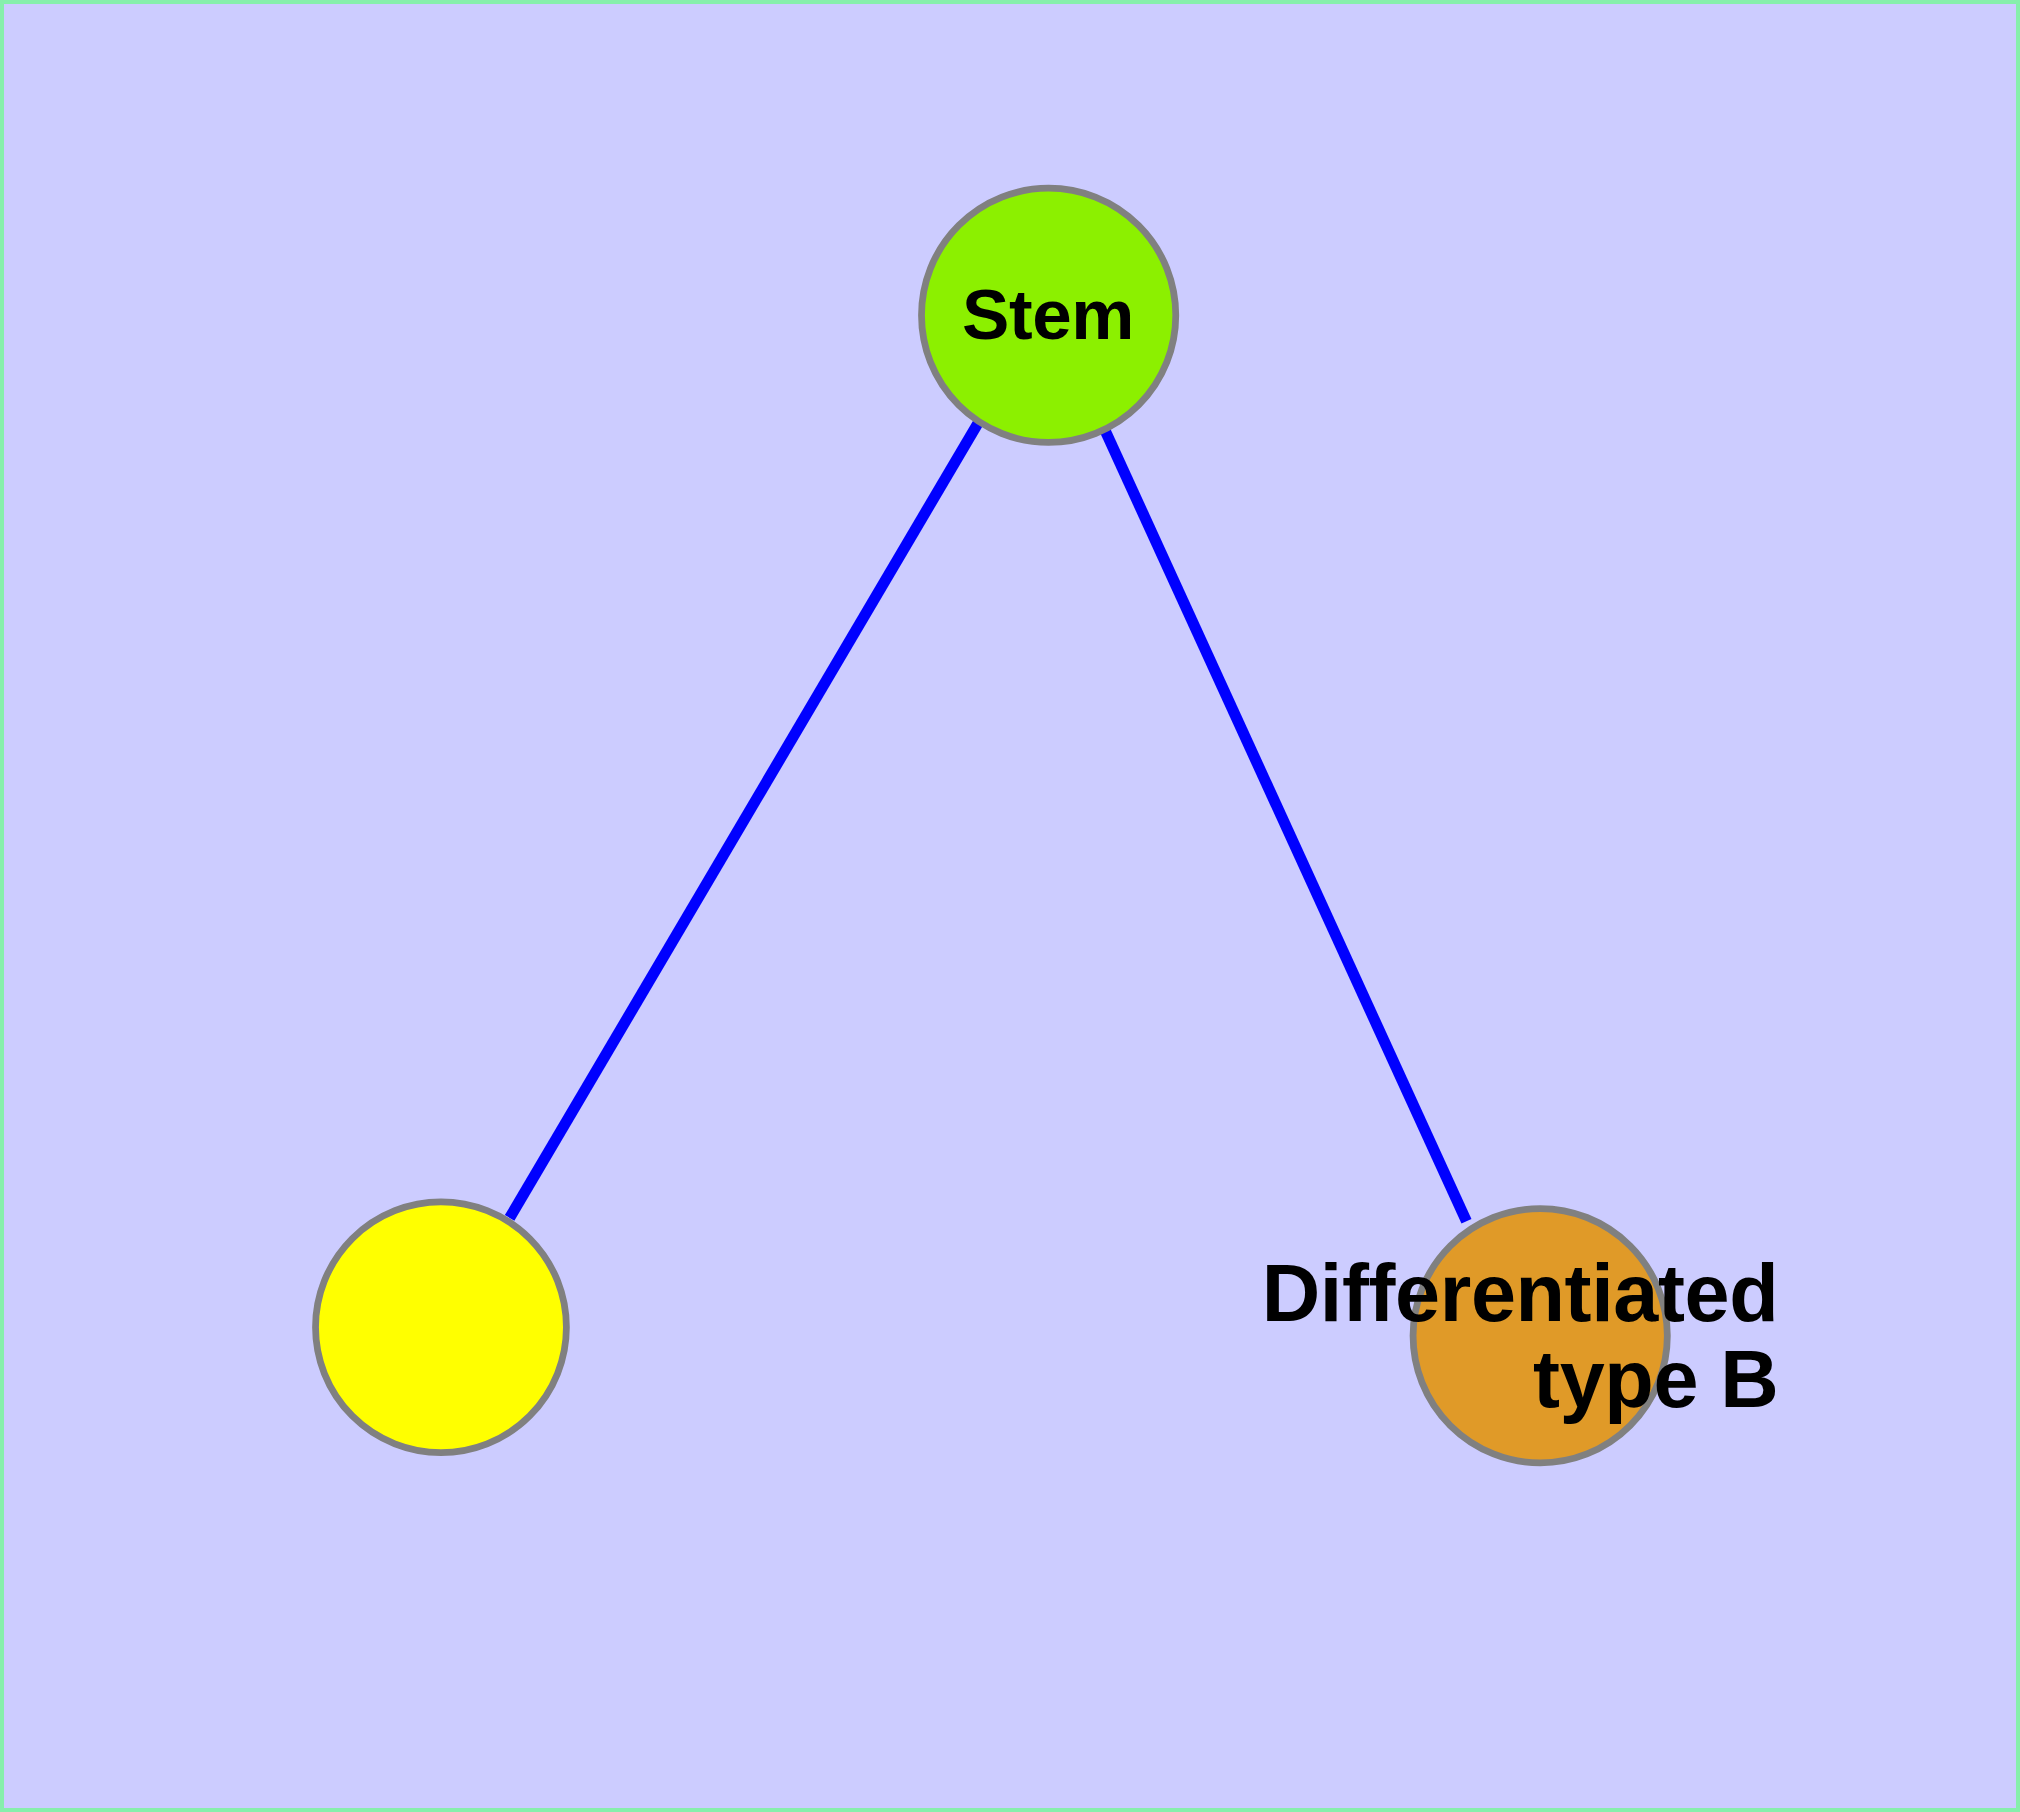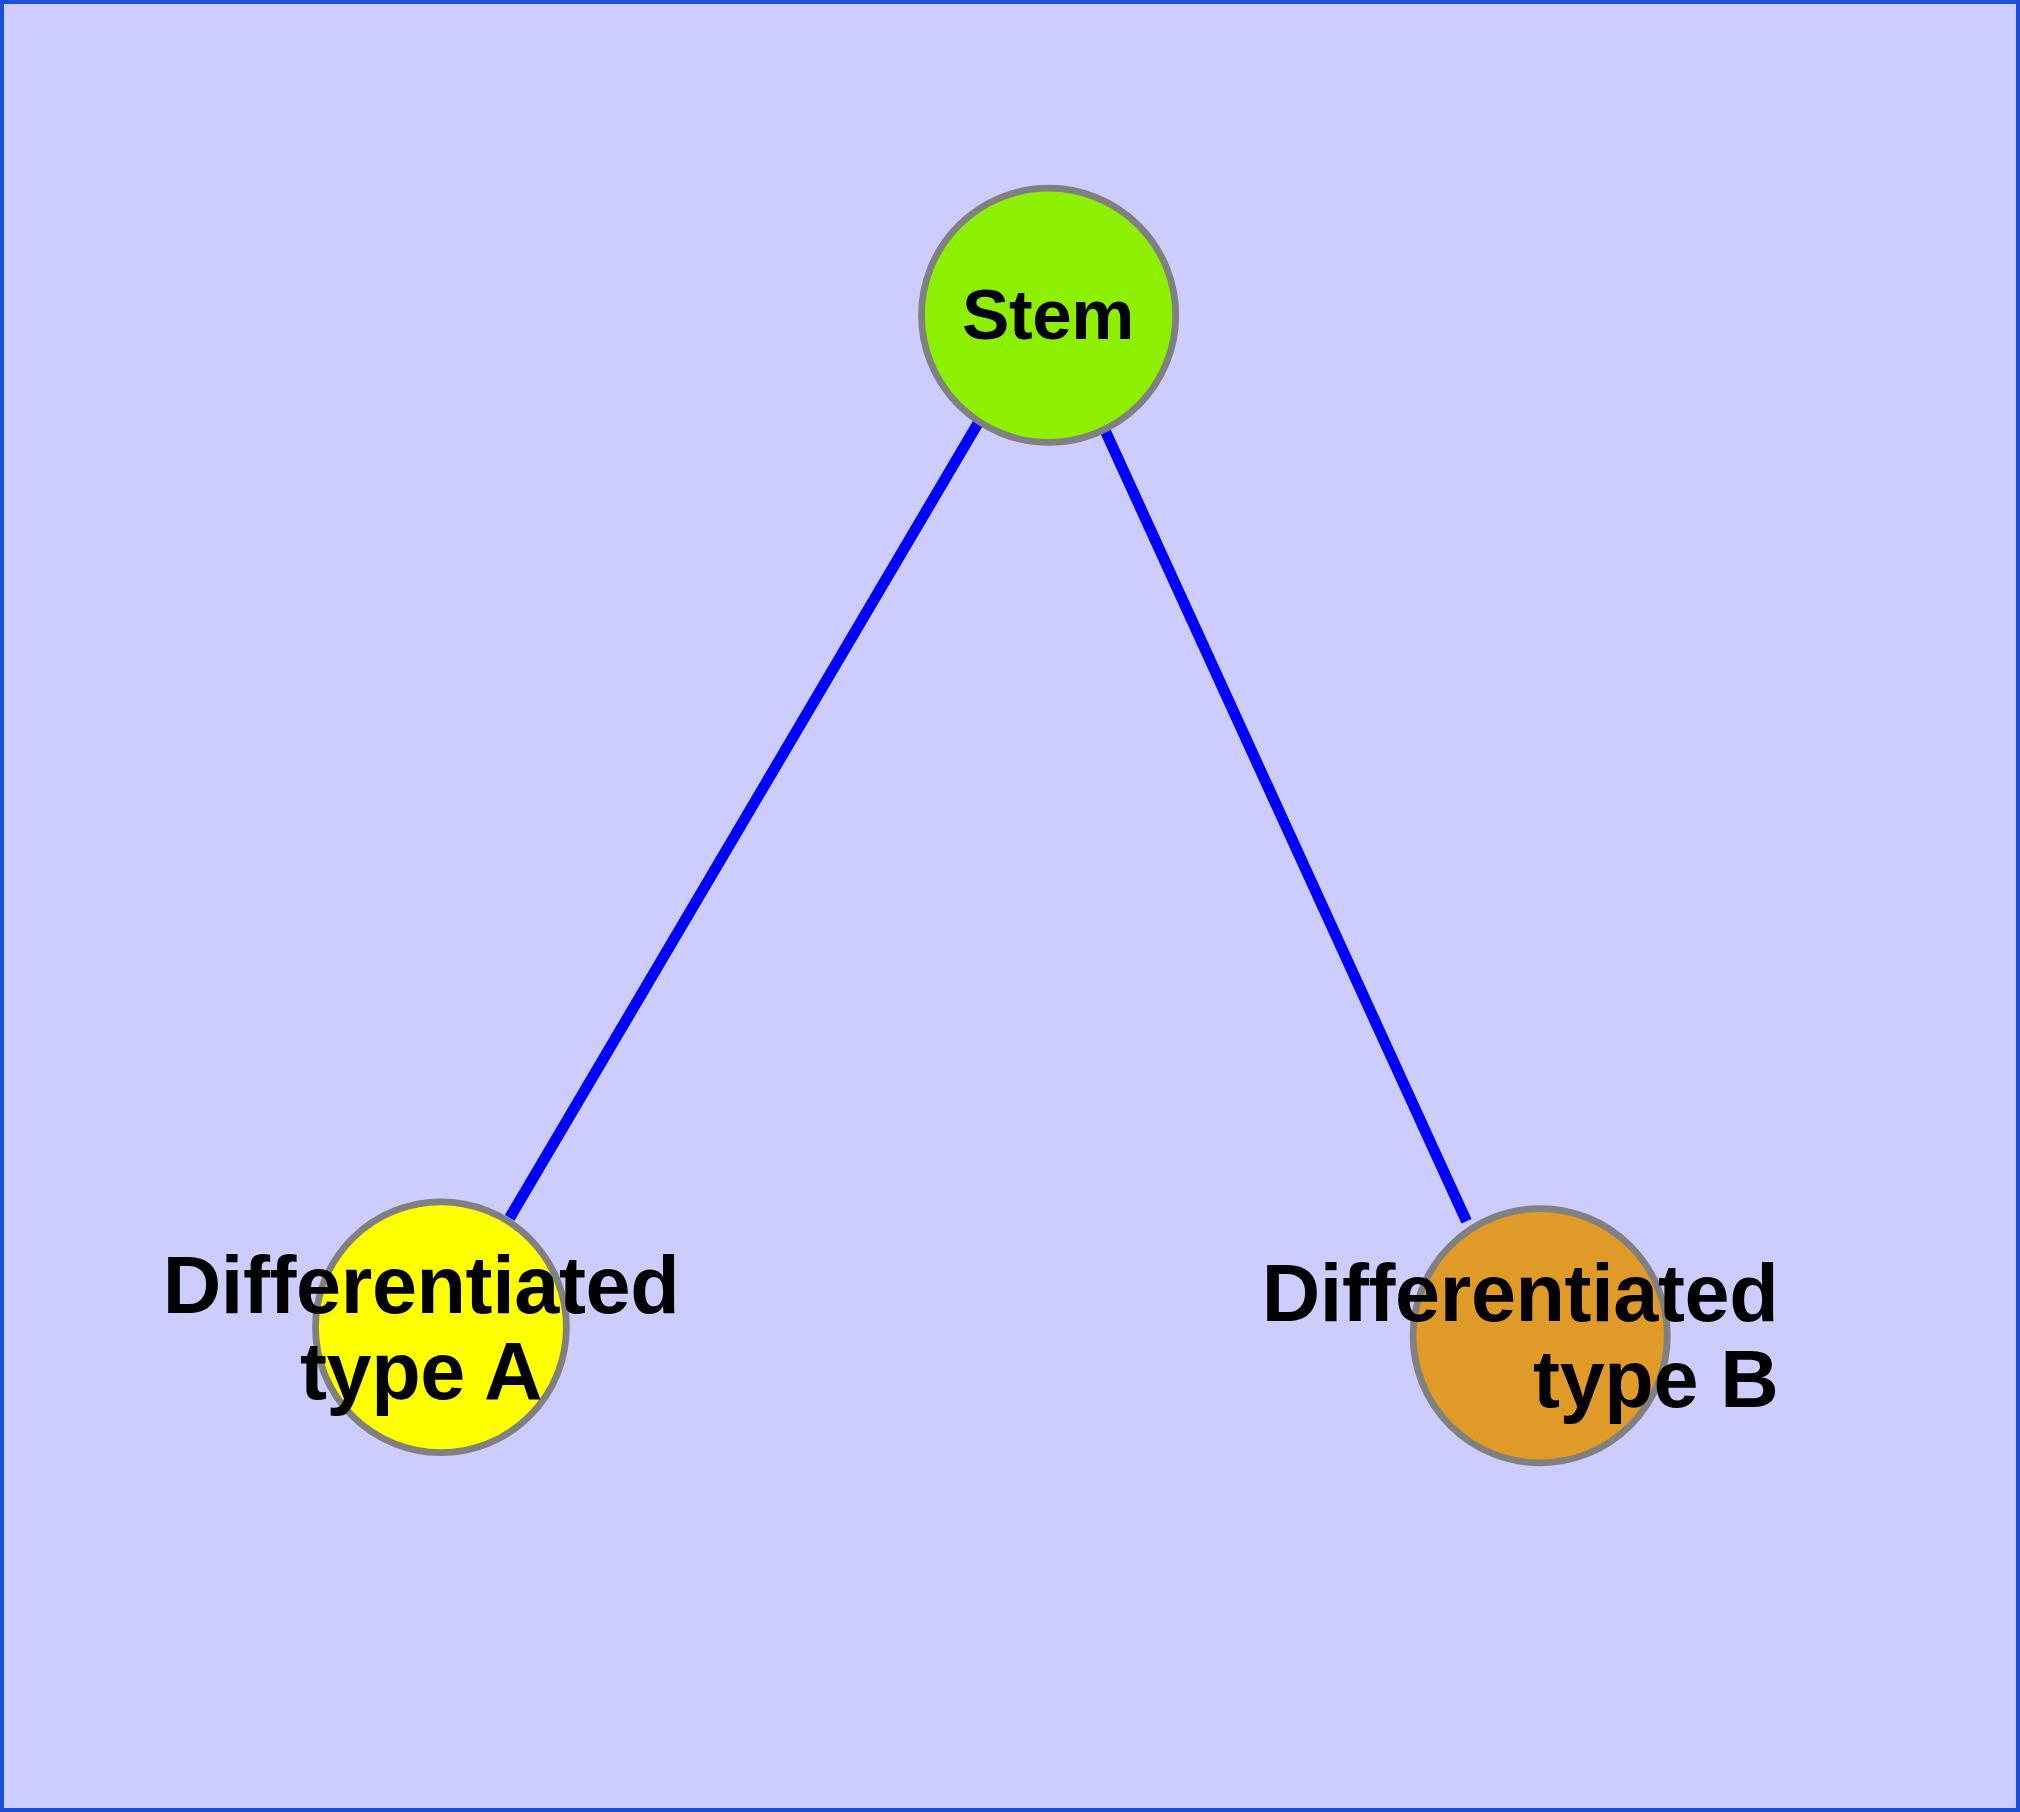"Stem" div { background: #1d4ed8 -> #86efac }
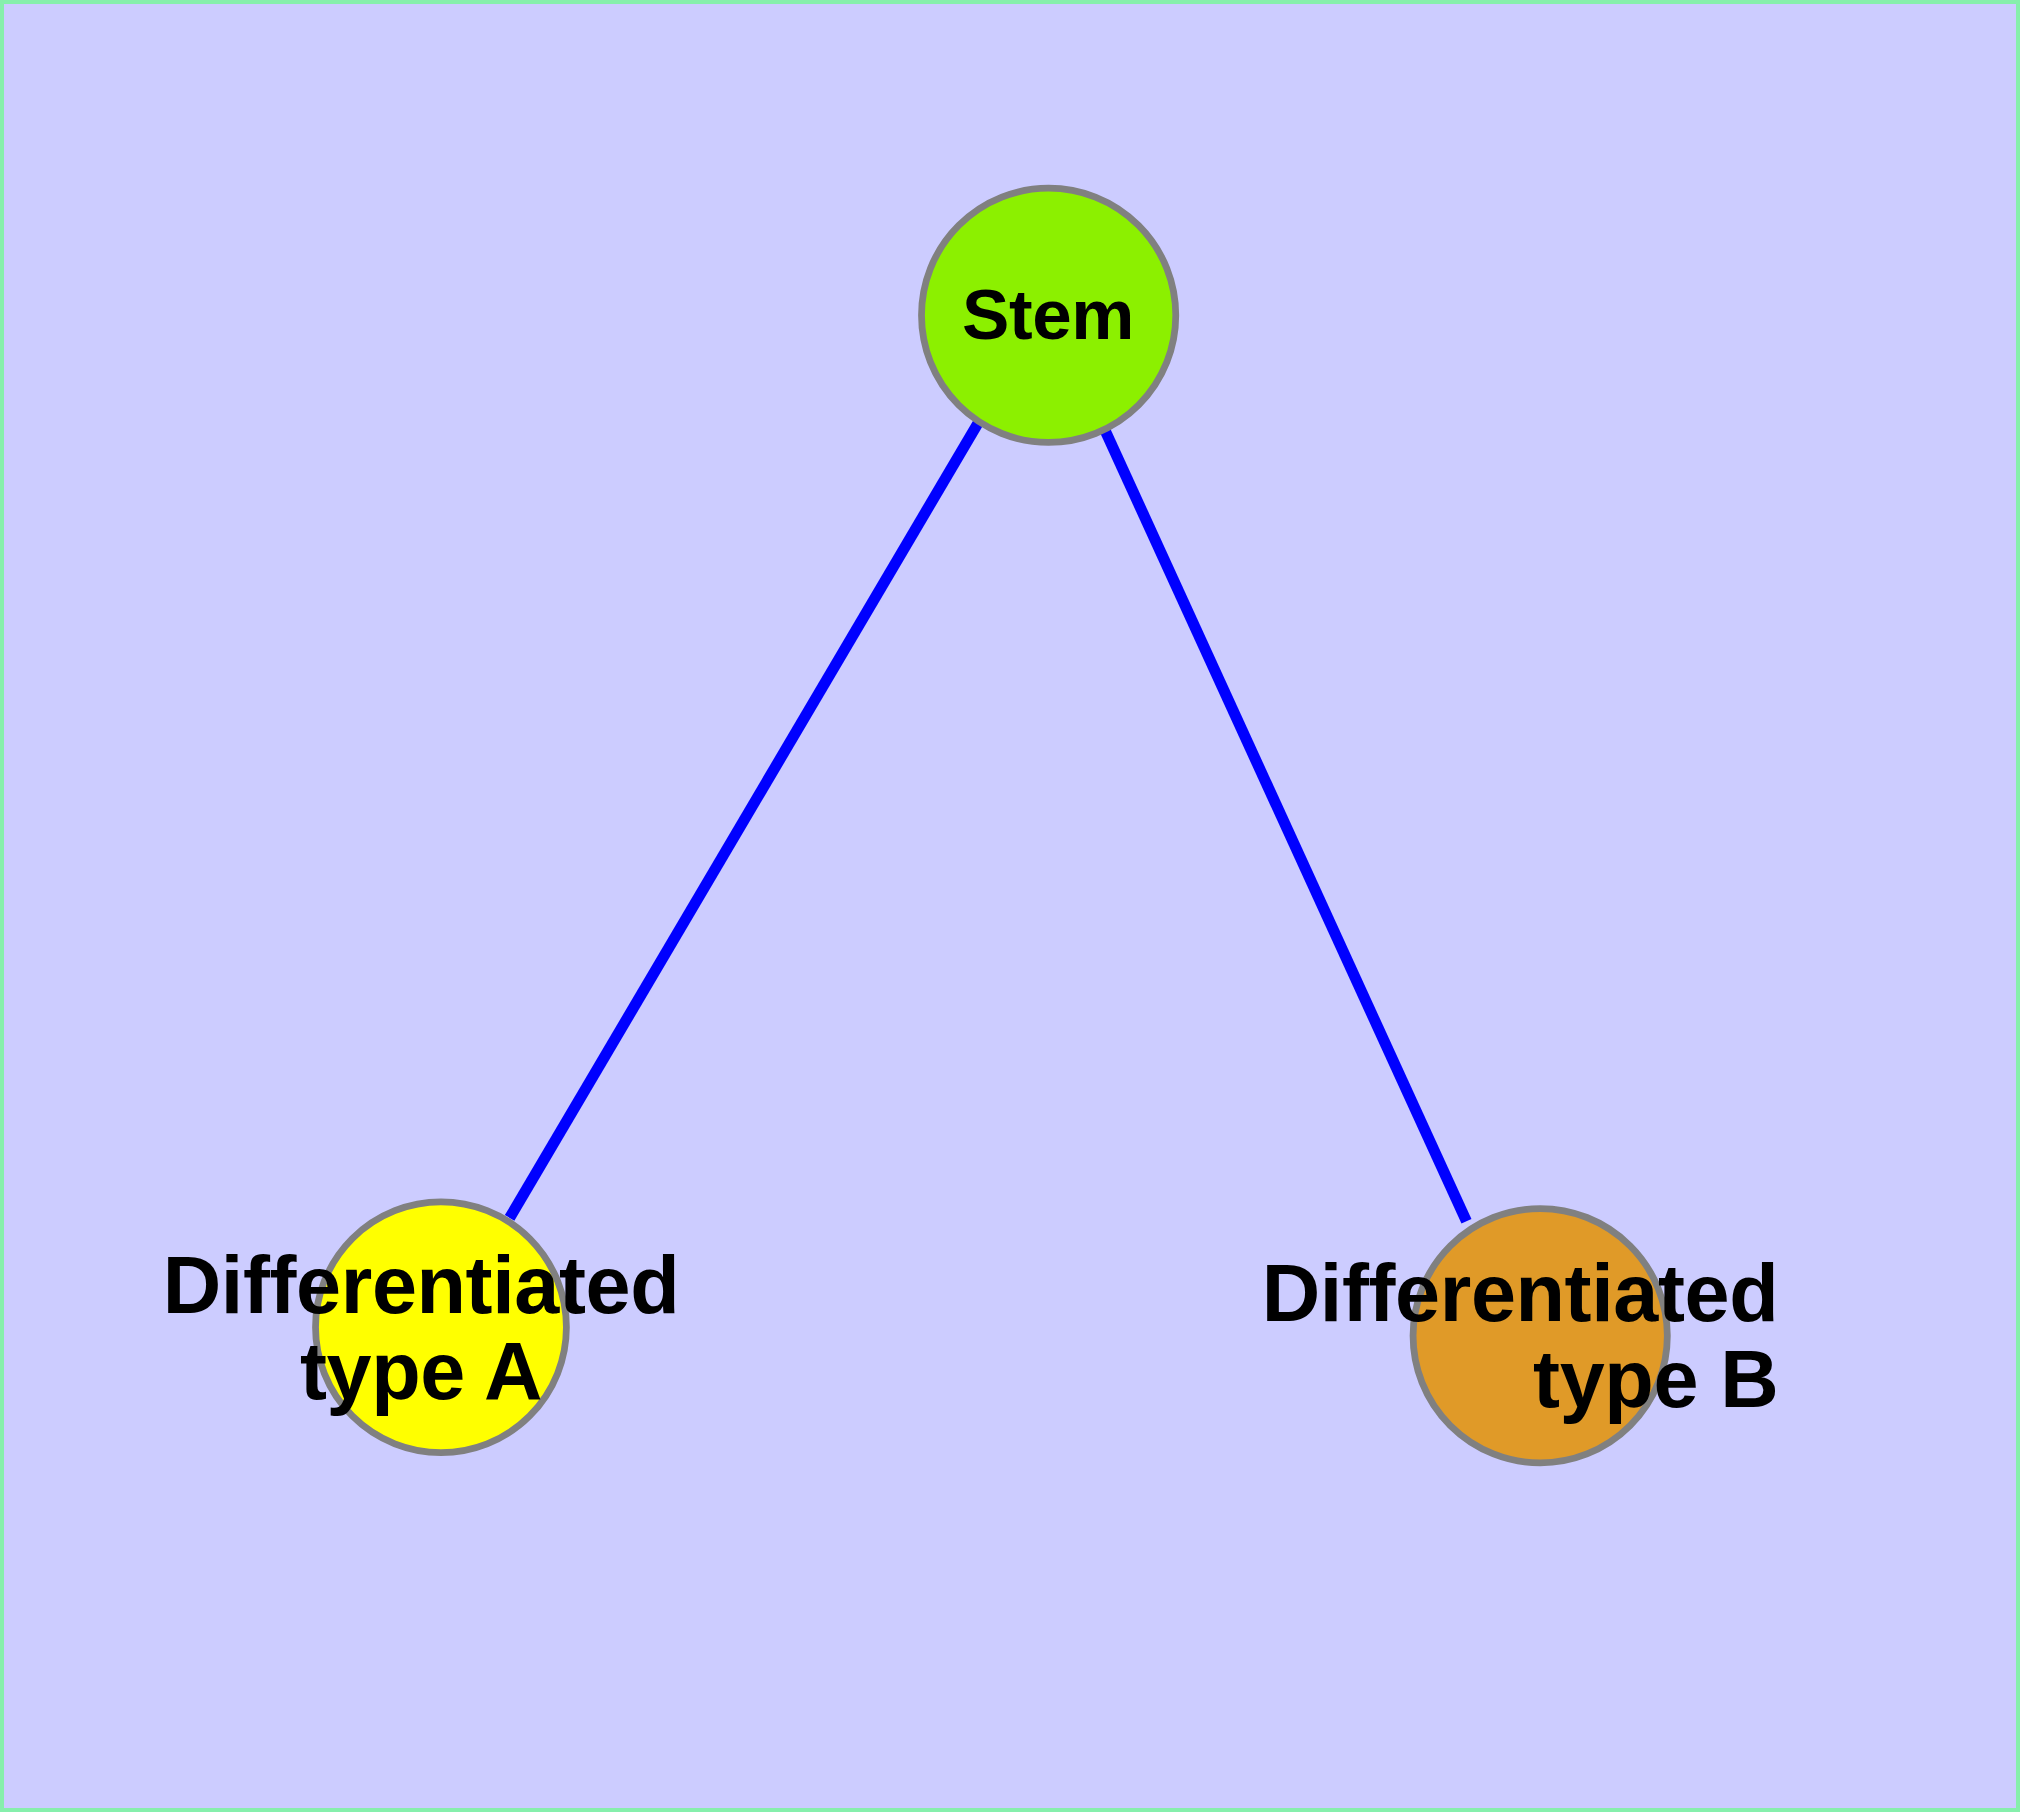"Differentiated type A" div.node-label { html: <div><span>Differentiated</span> <span>type A</span></div> -> none }
